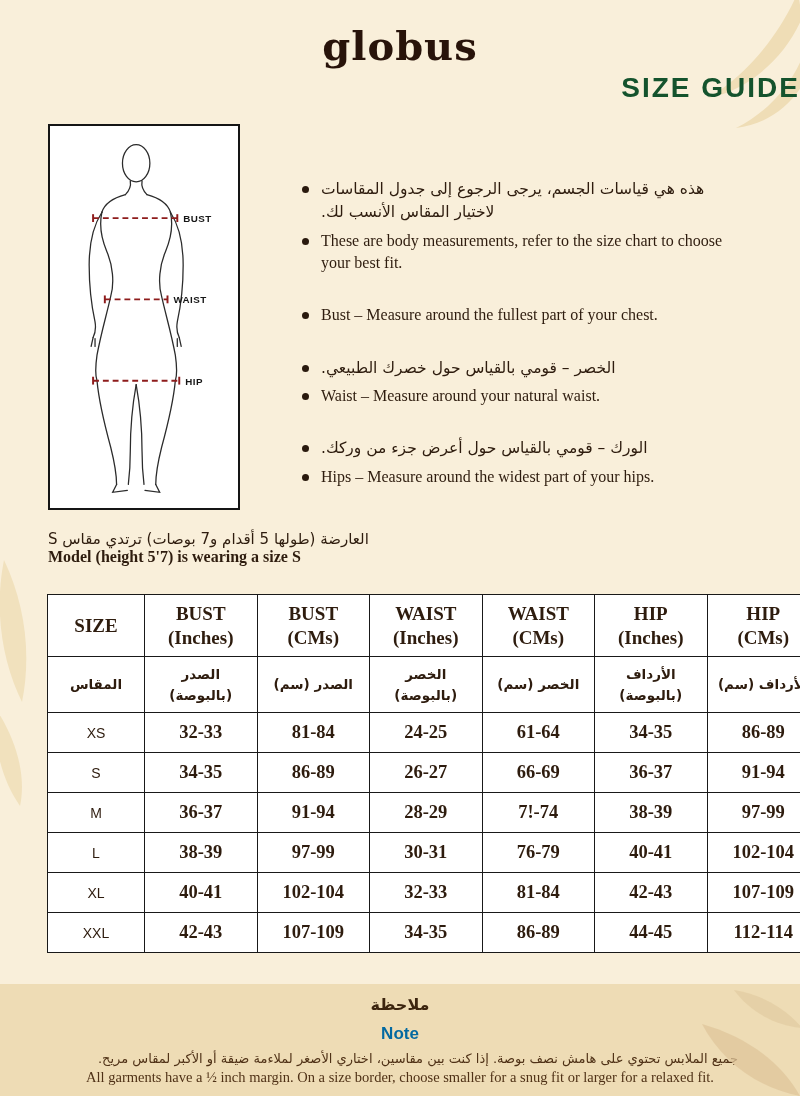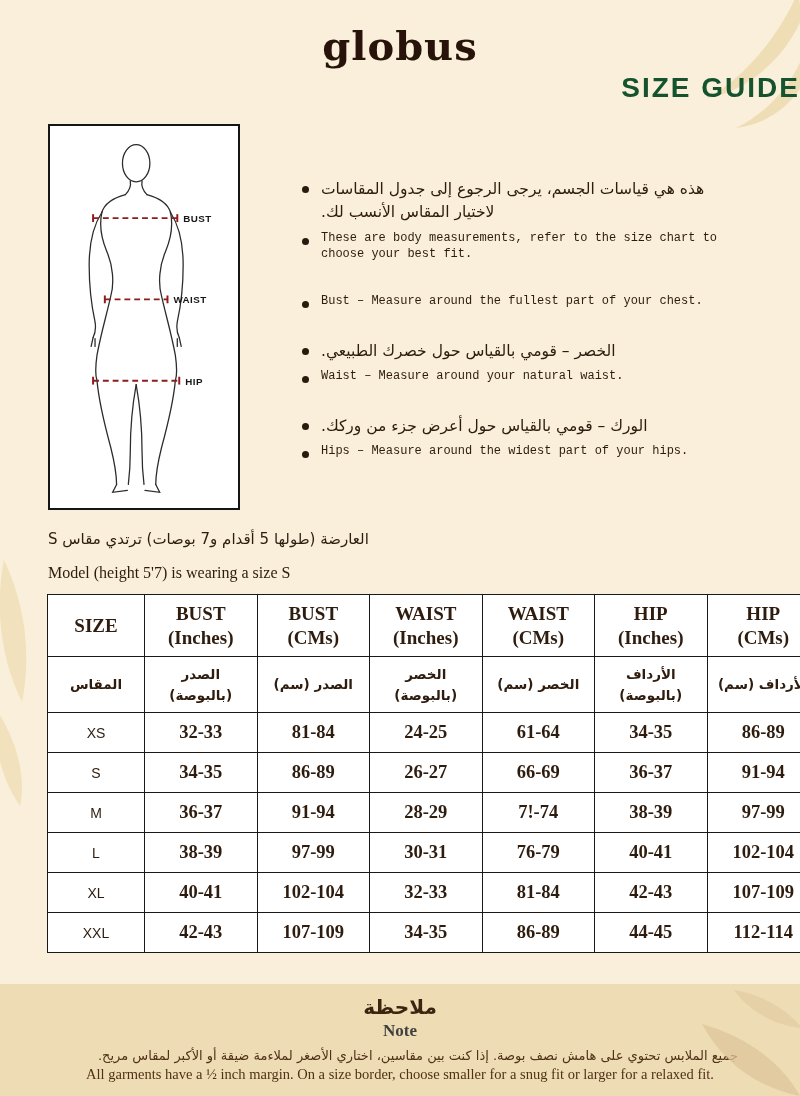"These are body measurements, refer" .txt.en { font-family: Liberation Mono, monospace -> Liberation Serif, serif; font-size: 12px -> 16px }
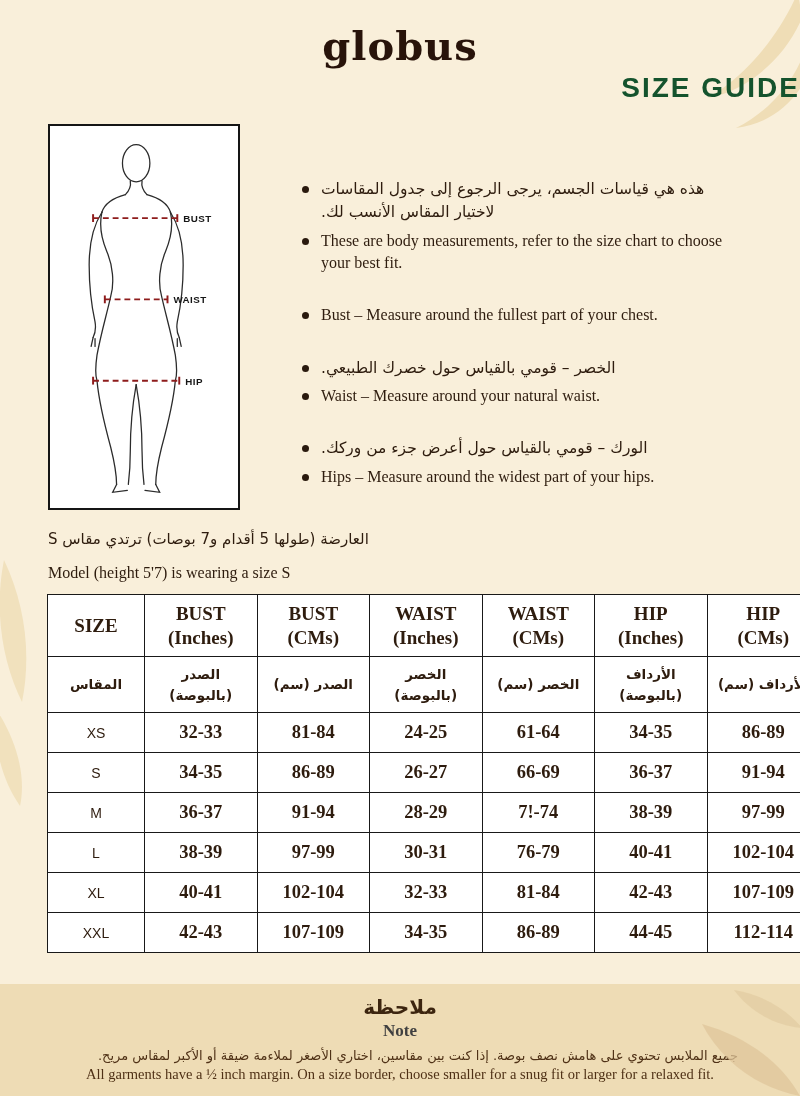"Model (height 5'7) is wearing" .model-en { font-weight: 400 -> 700; margin-top: 16px -> 0 }
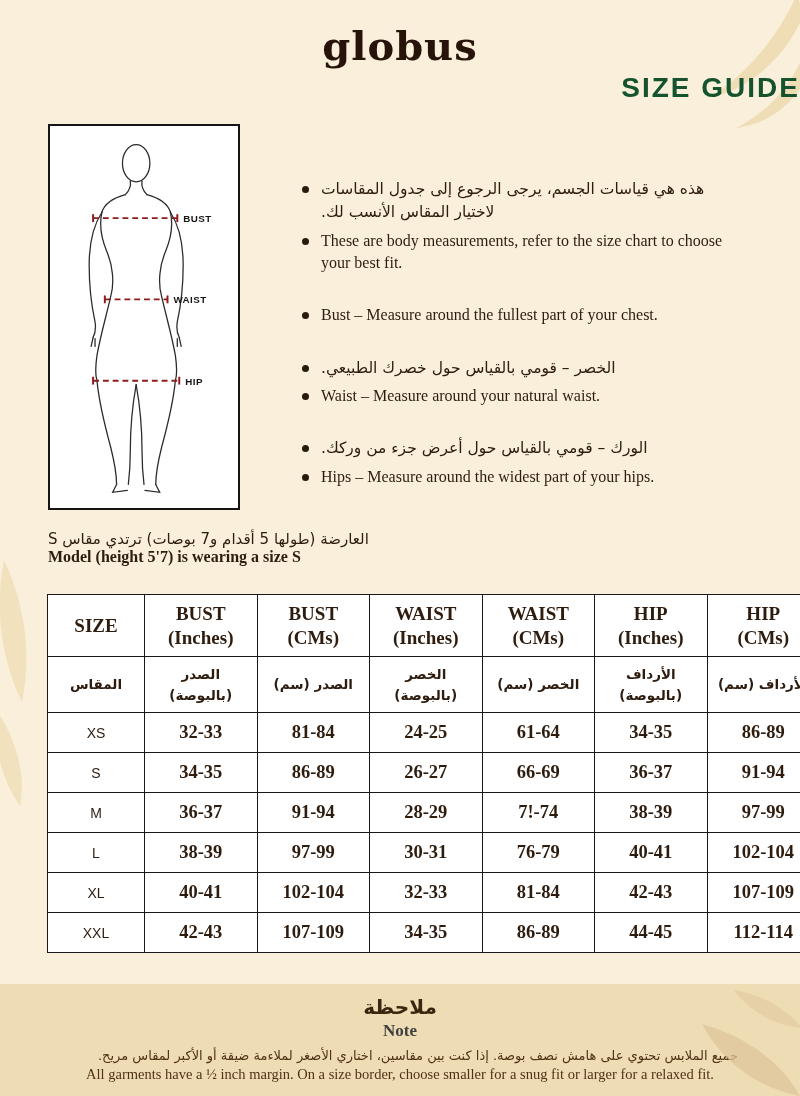"ملاحظة" .note-title-ar { font-size: 20px -> 16px }
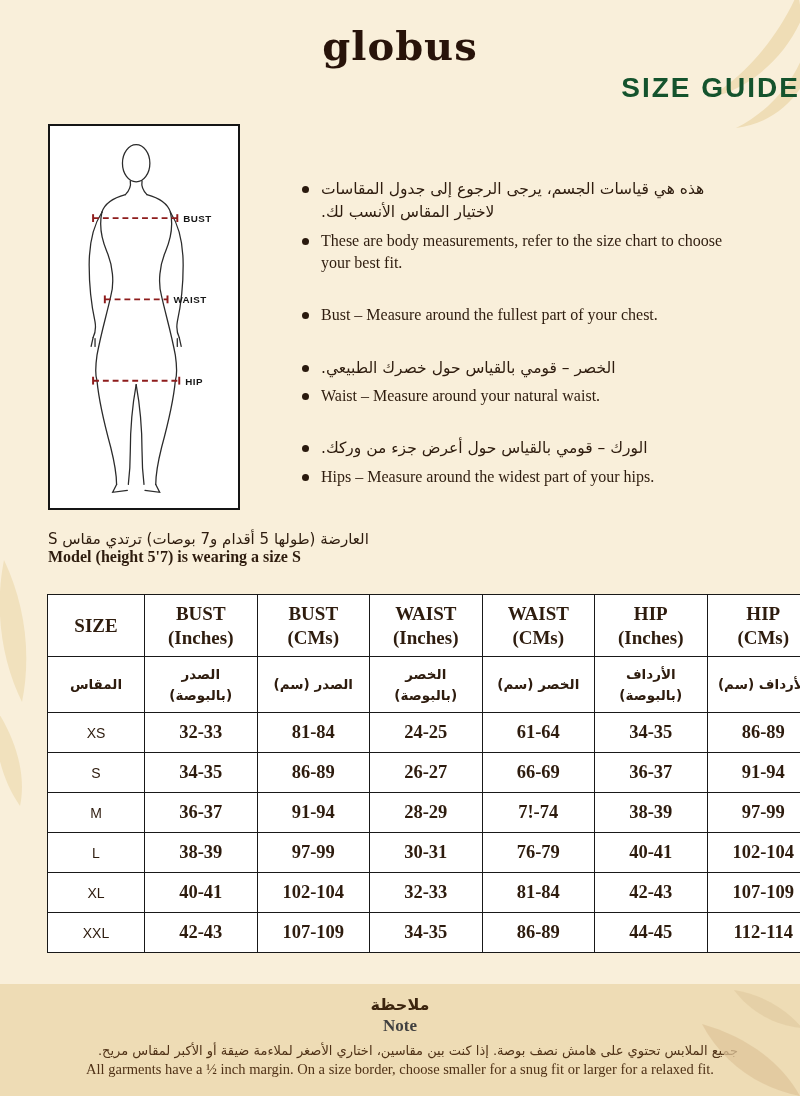"Note" .note-title-en { color: #404040 -> #0369a1; font-family: Liberation Serif, serif -> Liberation Sans, sans-serif; margin-top: 2px -> 10px }
